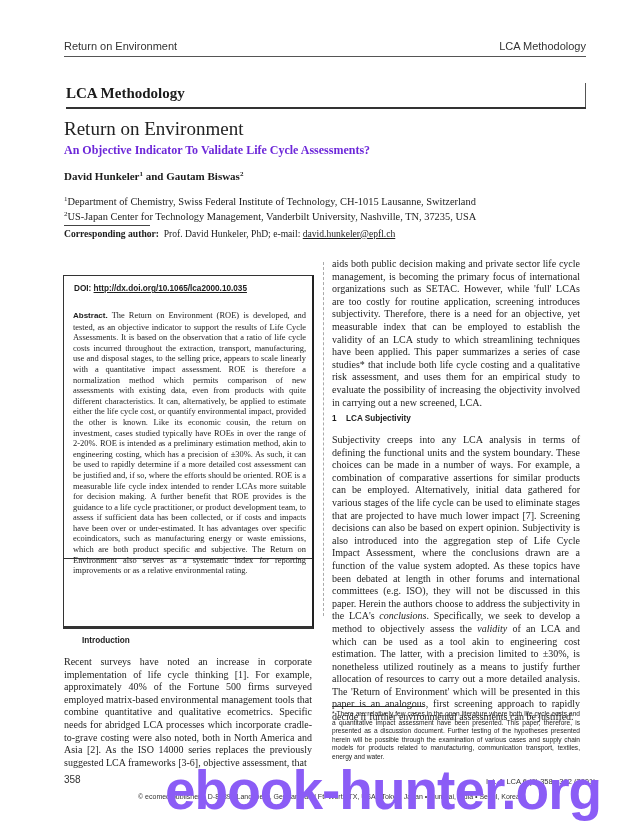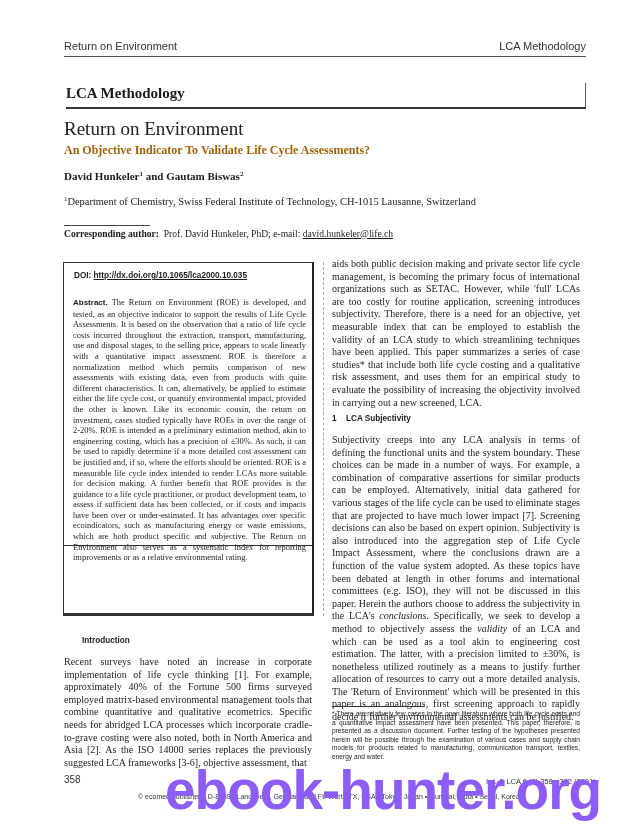"An Objective Indicator To Validate" .article-subtitle { color: #a16207 -> #6d28d9 }
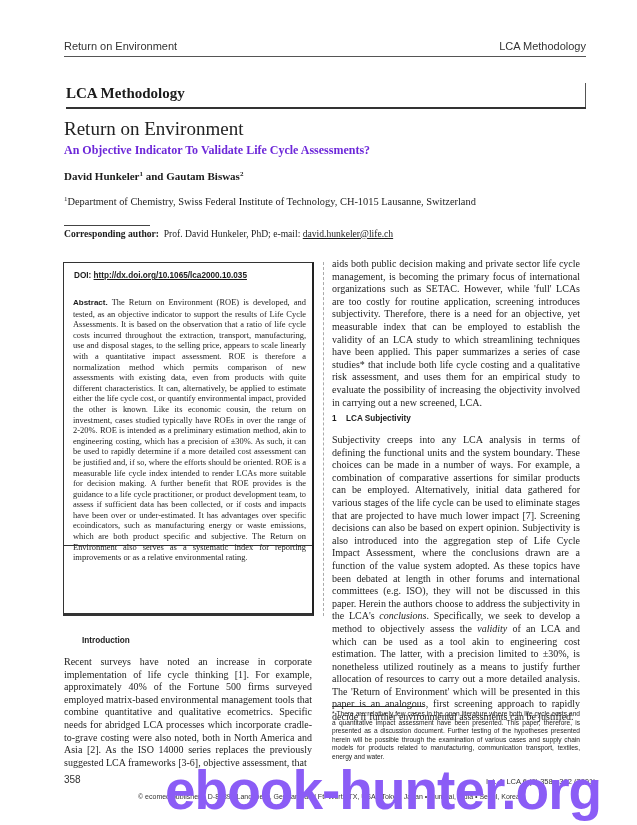"2US-Japan Center for Technology" div { html: none -> <div><sup>2</sup><span>US-Japan Center for Technology Management, Vanderbilt University, Nashville, TN, 37235, USA</span></div> }
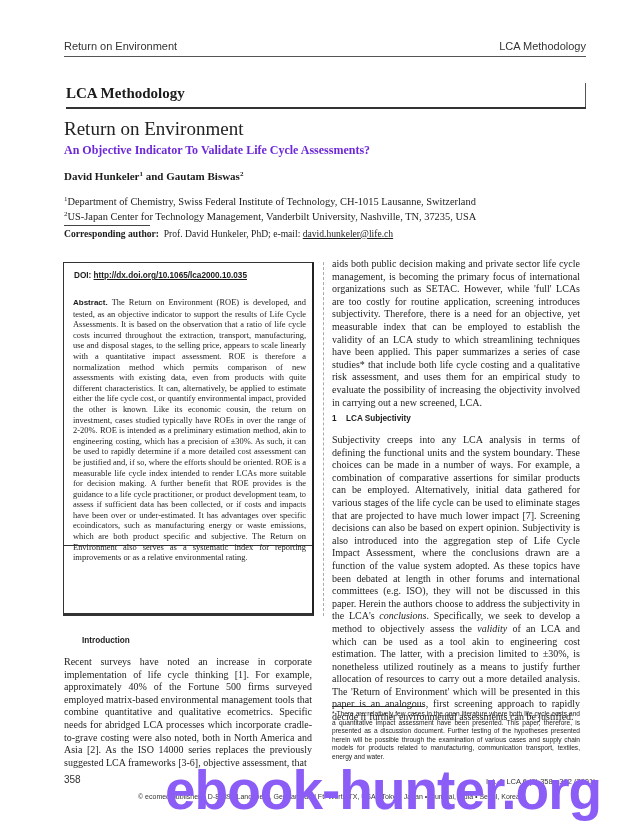"david.hunkeler@life.ch" a { text: david.hunkeler@life.ch -> david.hunkeler@epfl.ch }
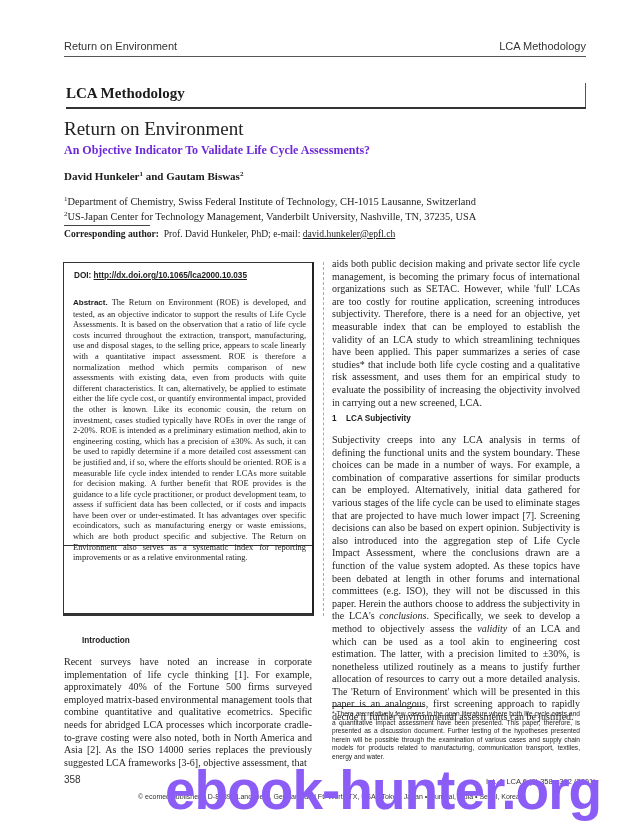"DOI:" .abstract-box { top: 262px -> 275px }
